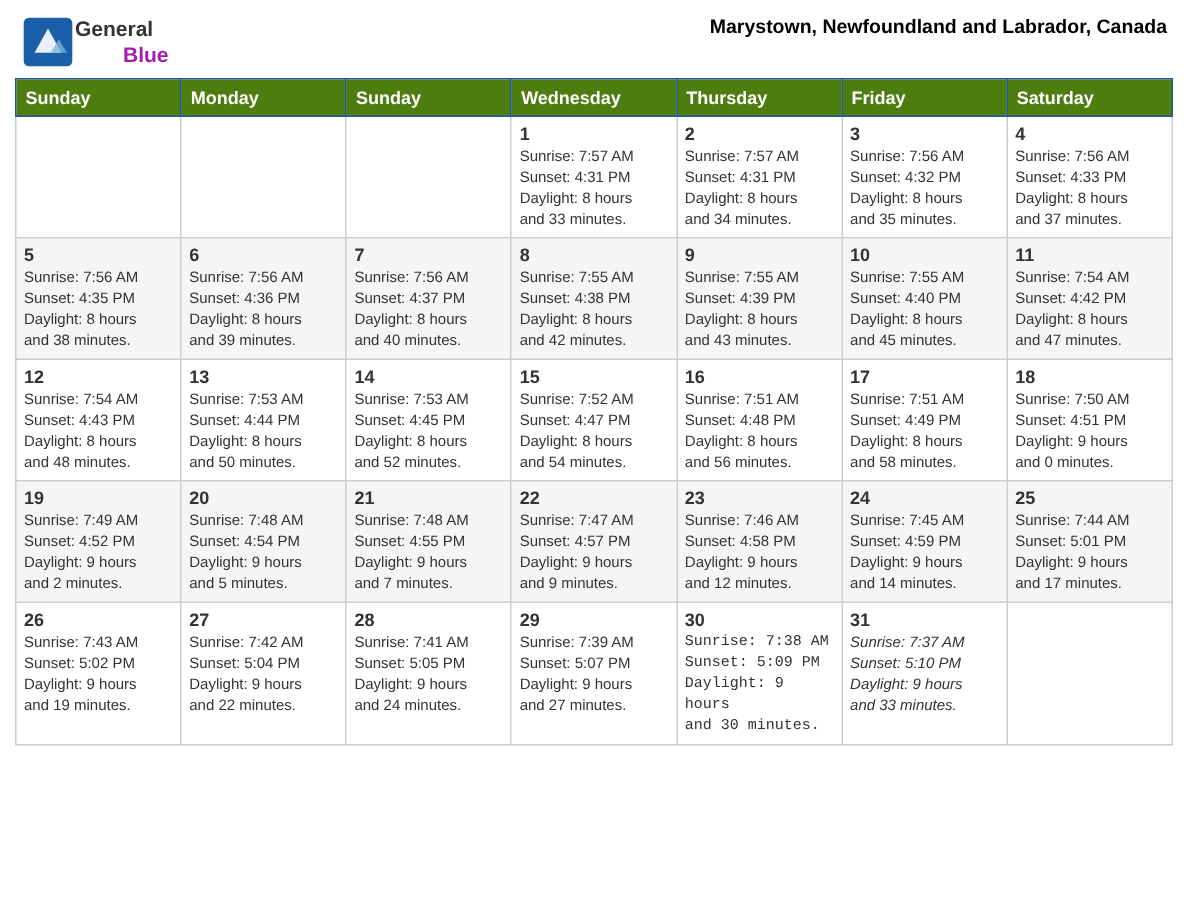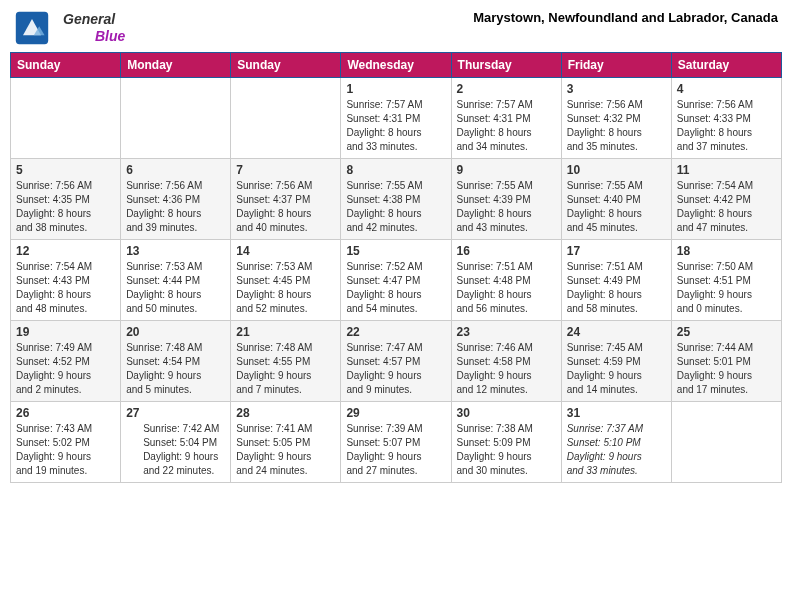"General" .logo { font-style: italic -> none; gap: 13px -> 0 }
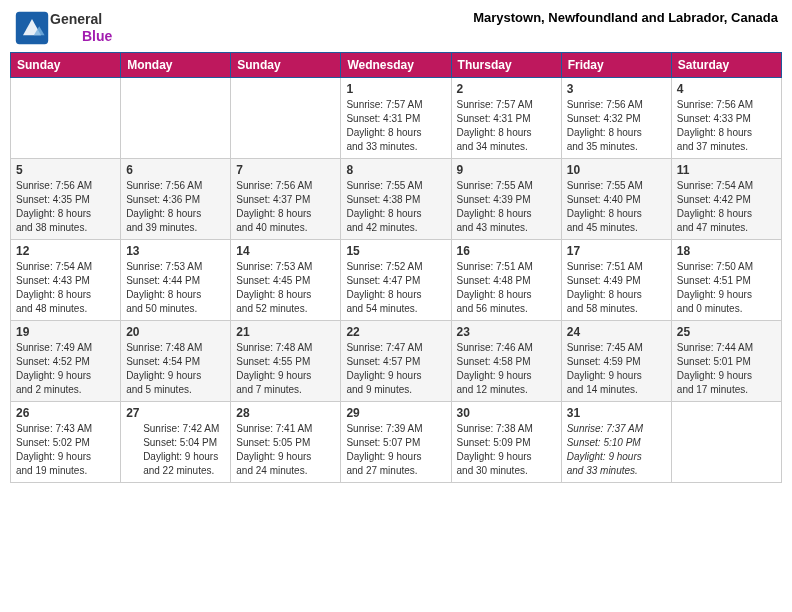"Sunday" .calendar th { background-color: #be185d -> #4d7c0f }
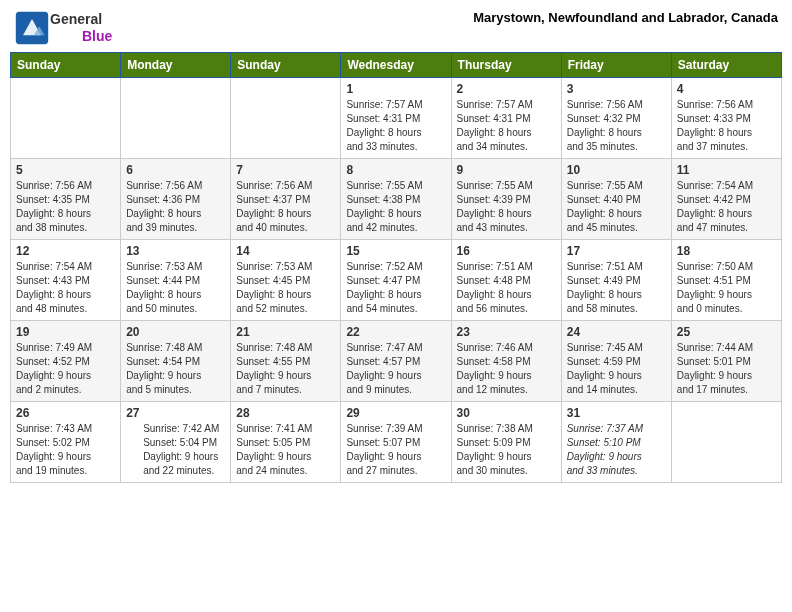"Sunrise: 7:42 AM" div.day-info { margin-left: 17px -> none }
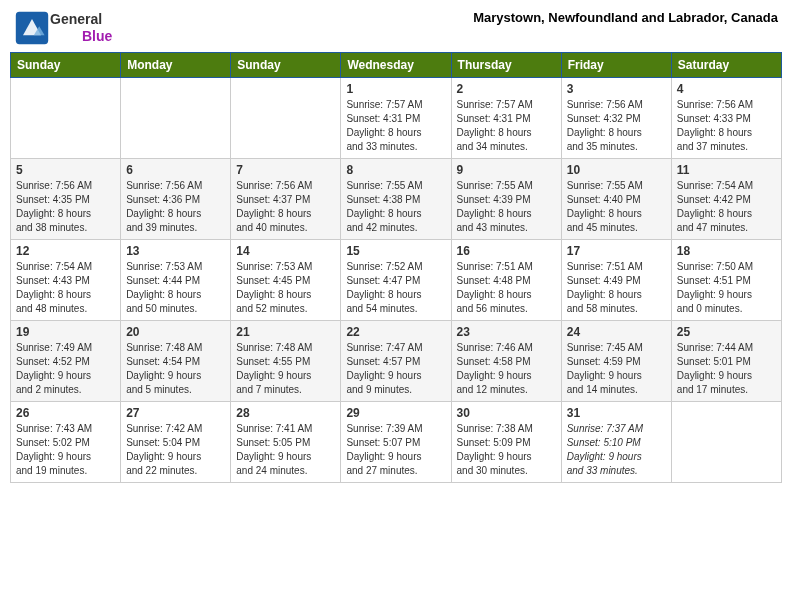"Sunrise: 7:38 AM" div.day-info { font-family: none -> Liberation Mono, monospace }
